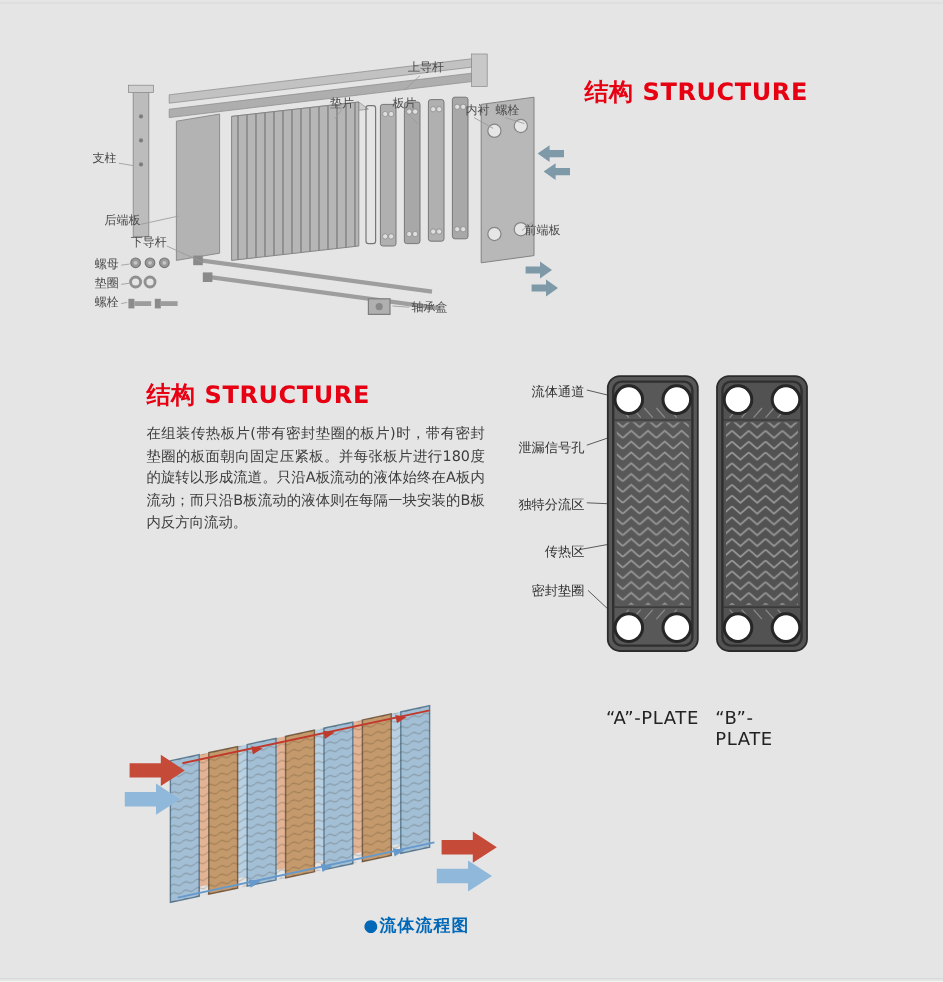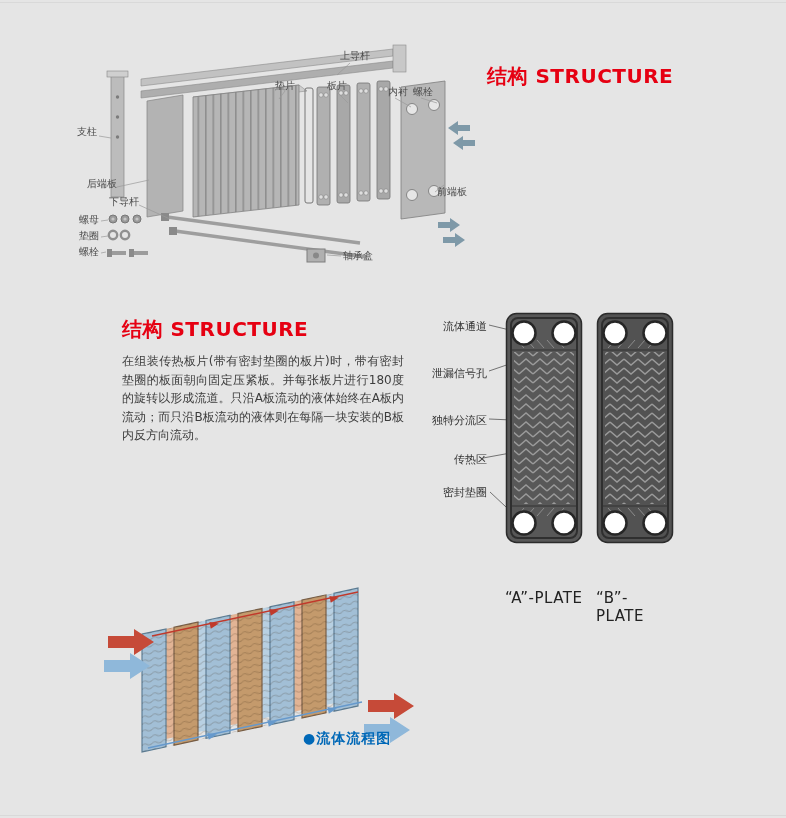"●流体流程图" .flow-caption { top: 730px -> 763px }
